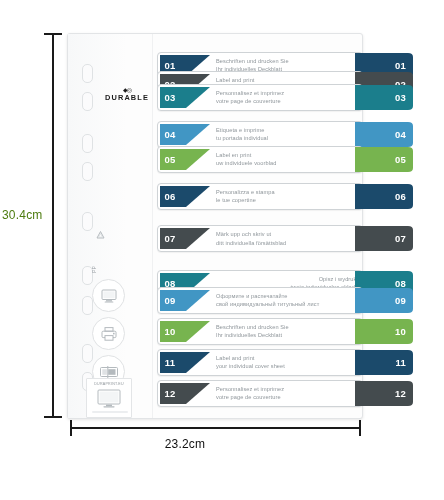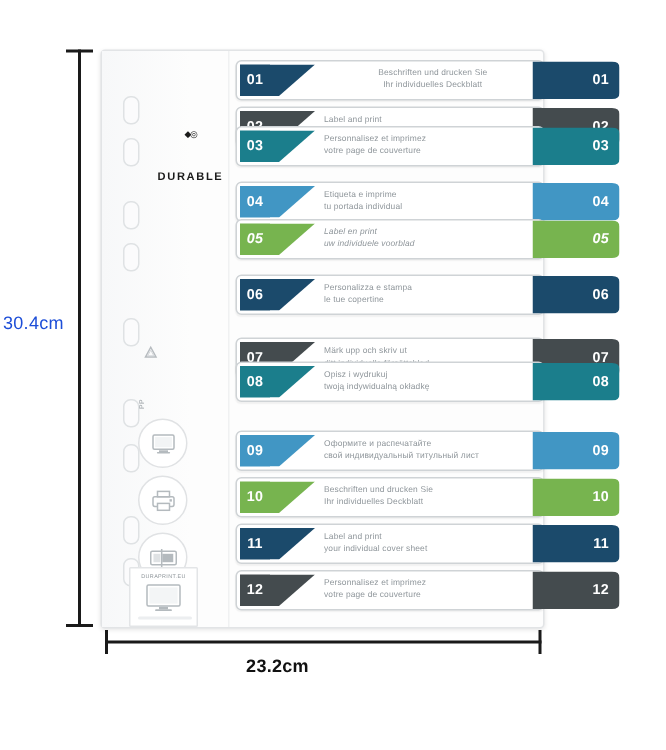"01" div.row { text-align: center -> none; top: 0px -> 12px }
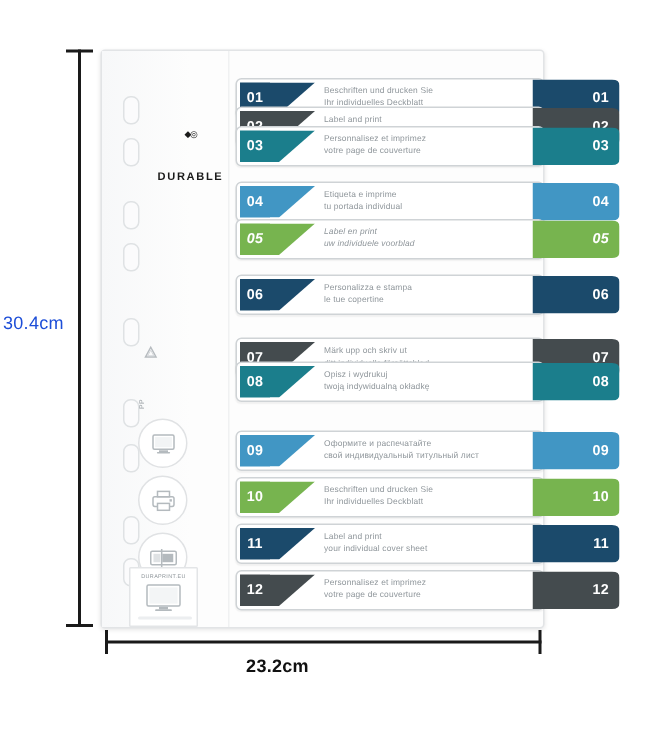"DURABLE" .brand-name { margin-top: 20px -> none }
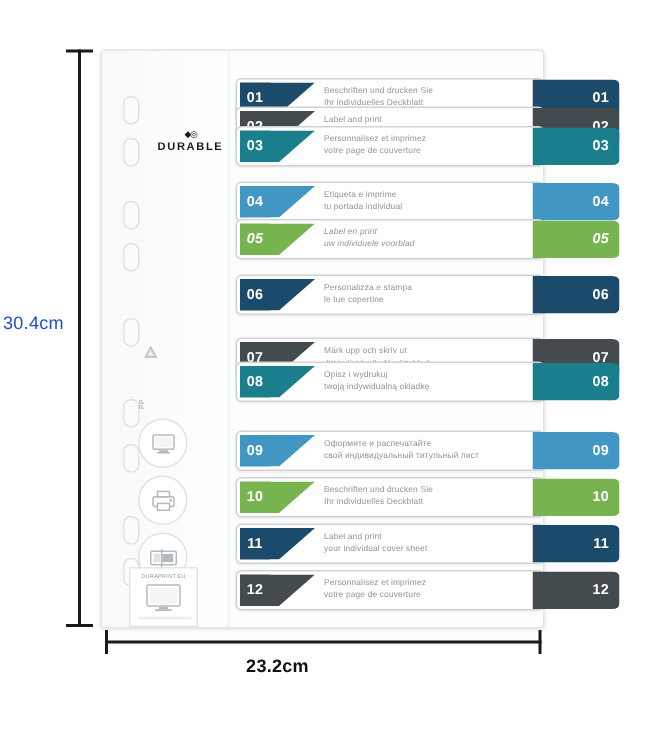"05" div.row { font-style: italic -> none }
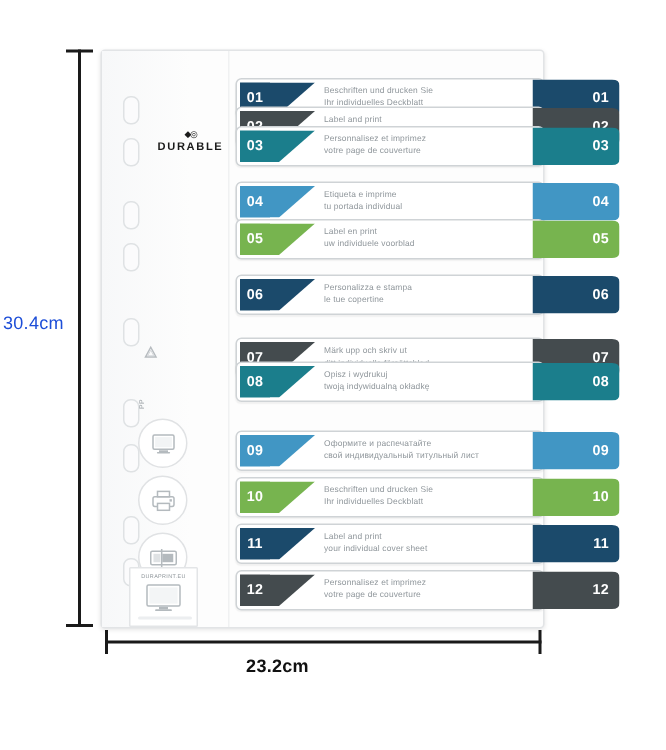"30.4cm" .dim-v-label { color: #1d4ed8 -> #4d7c0f }
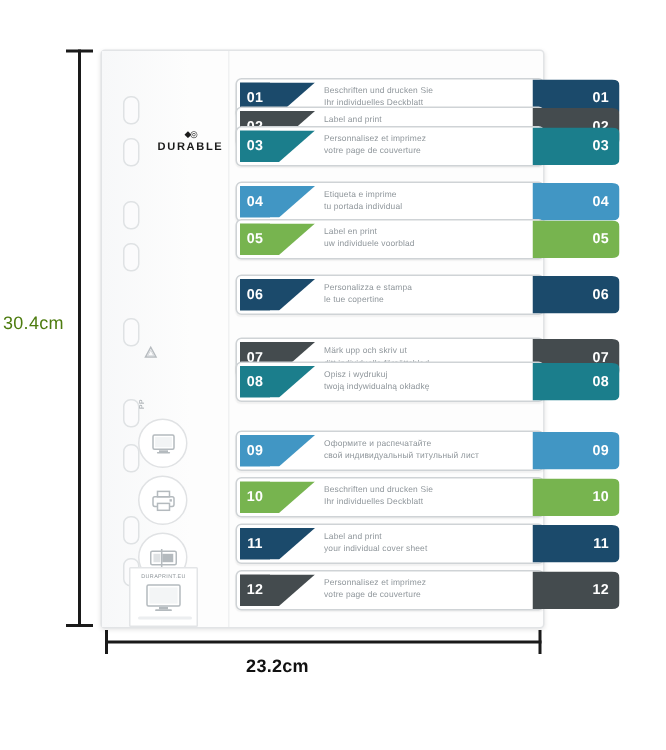"08" div.row { text-align: none -> right; top: 201px -> 230px }
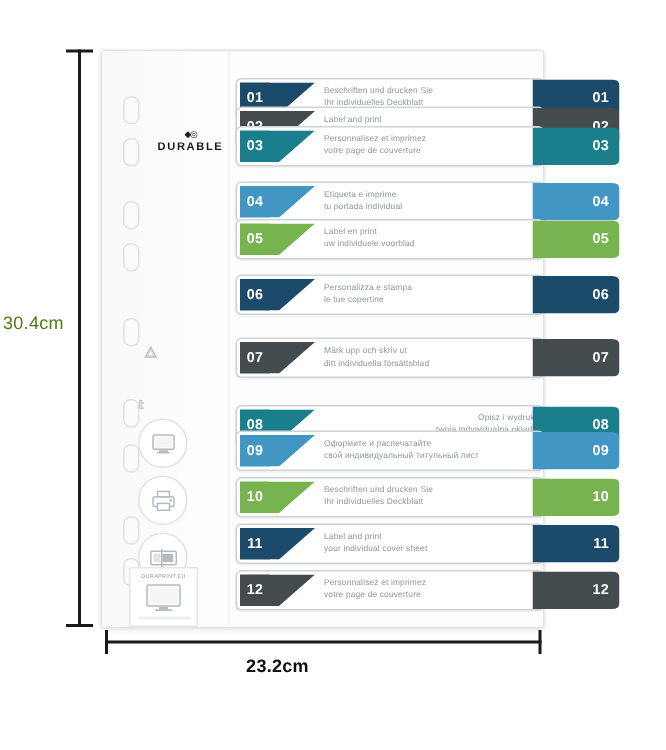"23.2cm" .dim-h-label { font-weight: bold -> none }
